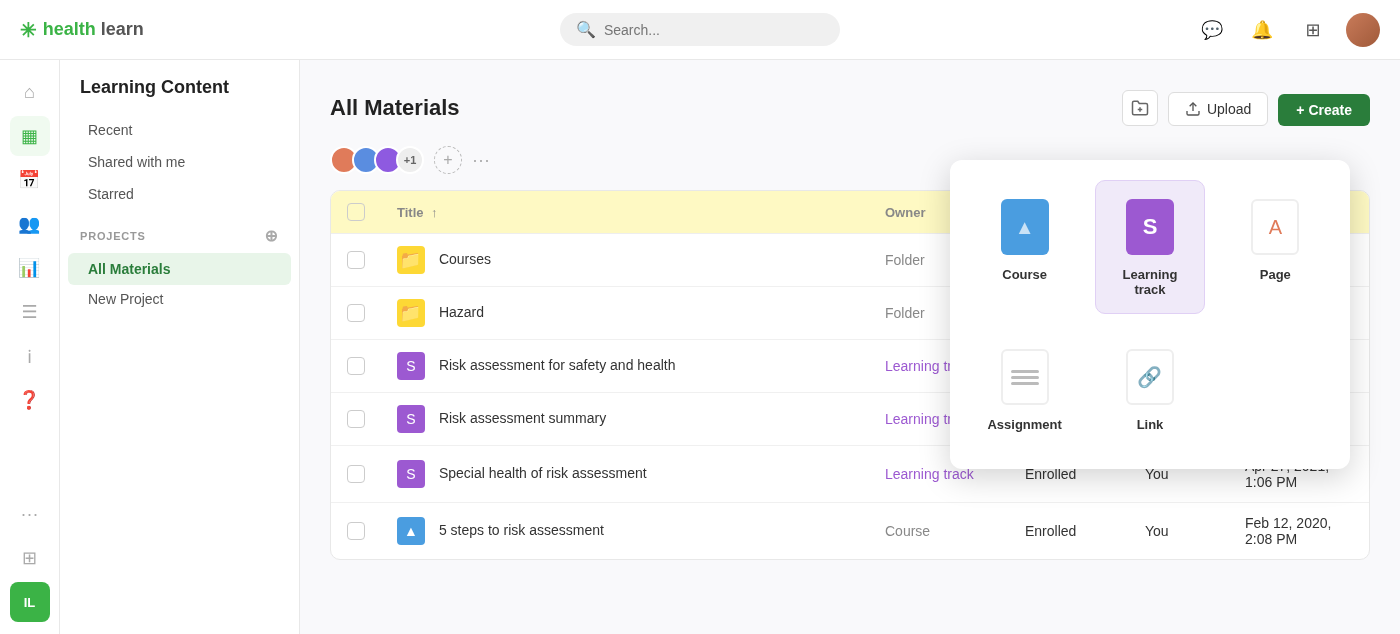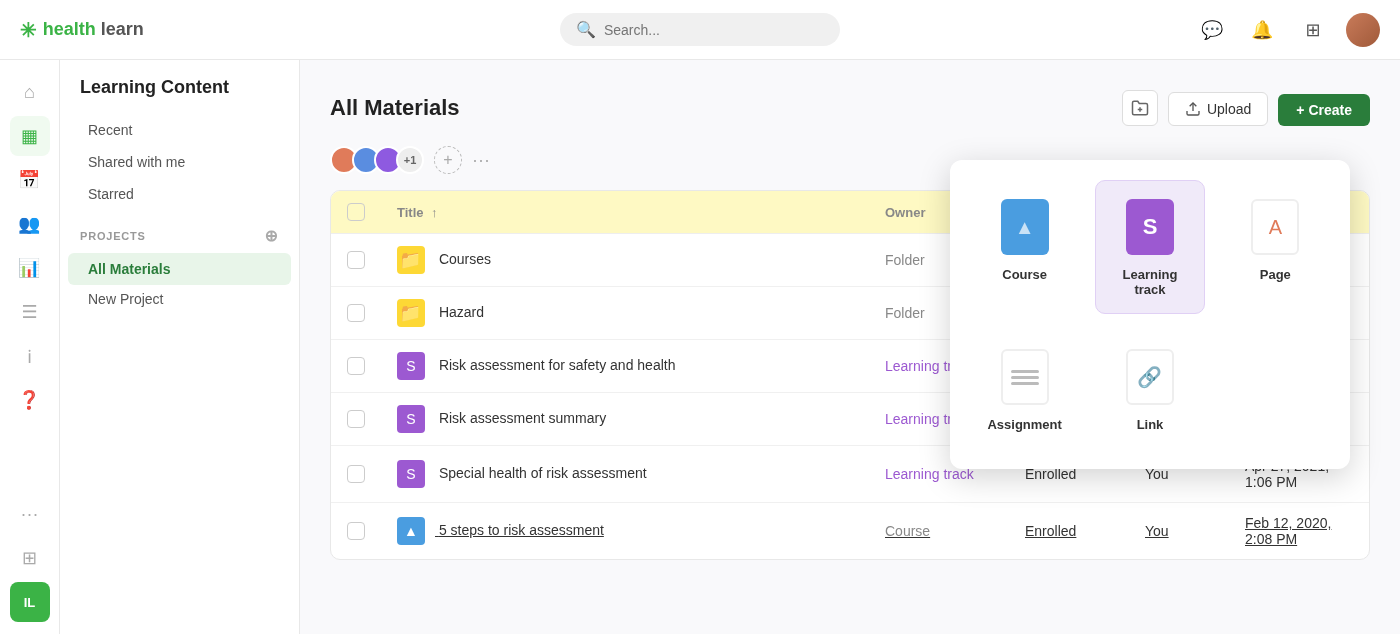"▲ 5 steps to risk" .table tr:last-child td { text-decoration: underline -> none }
